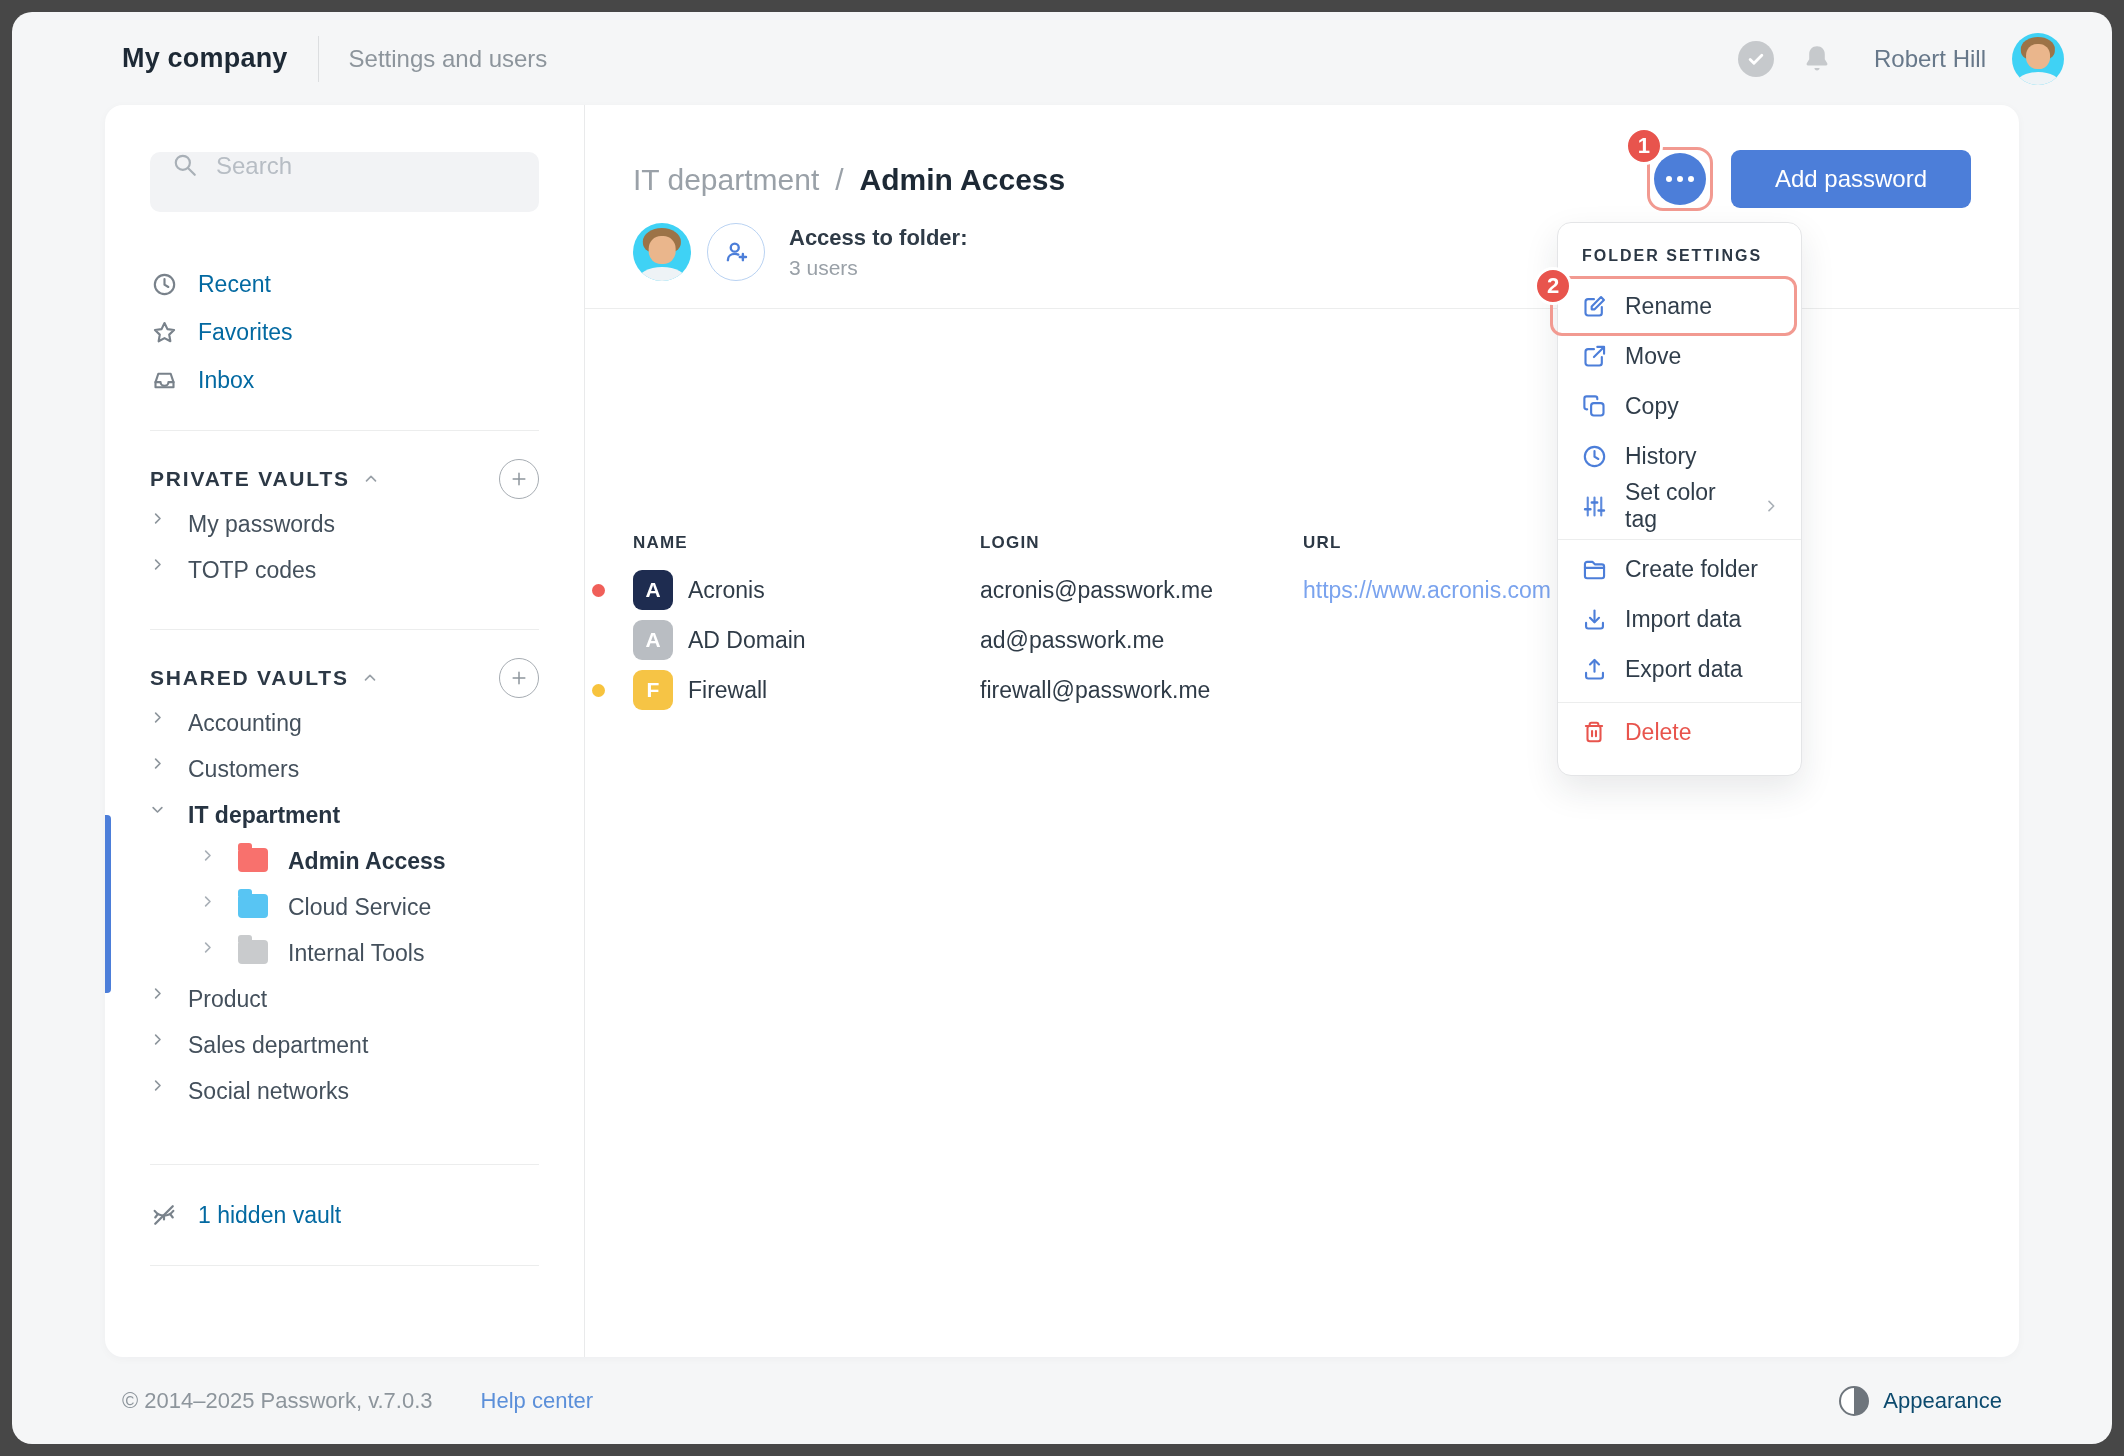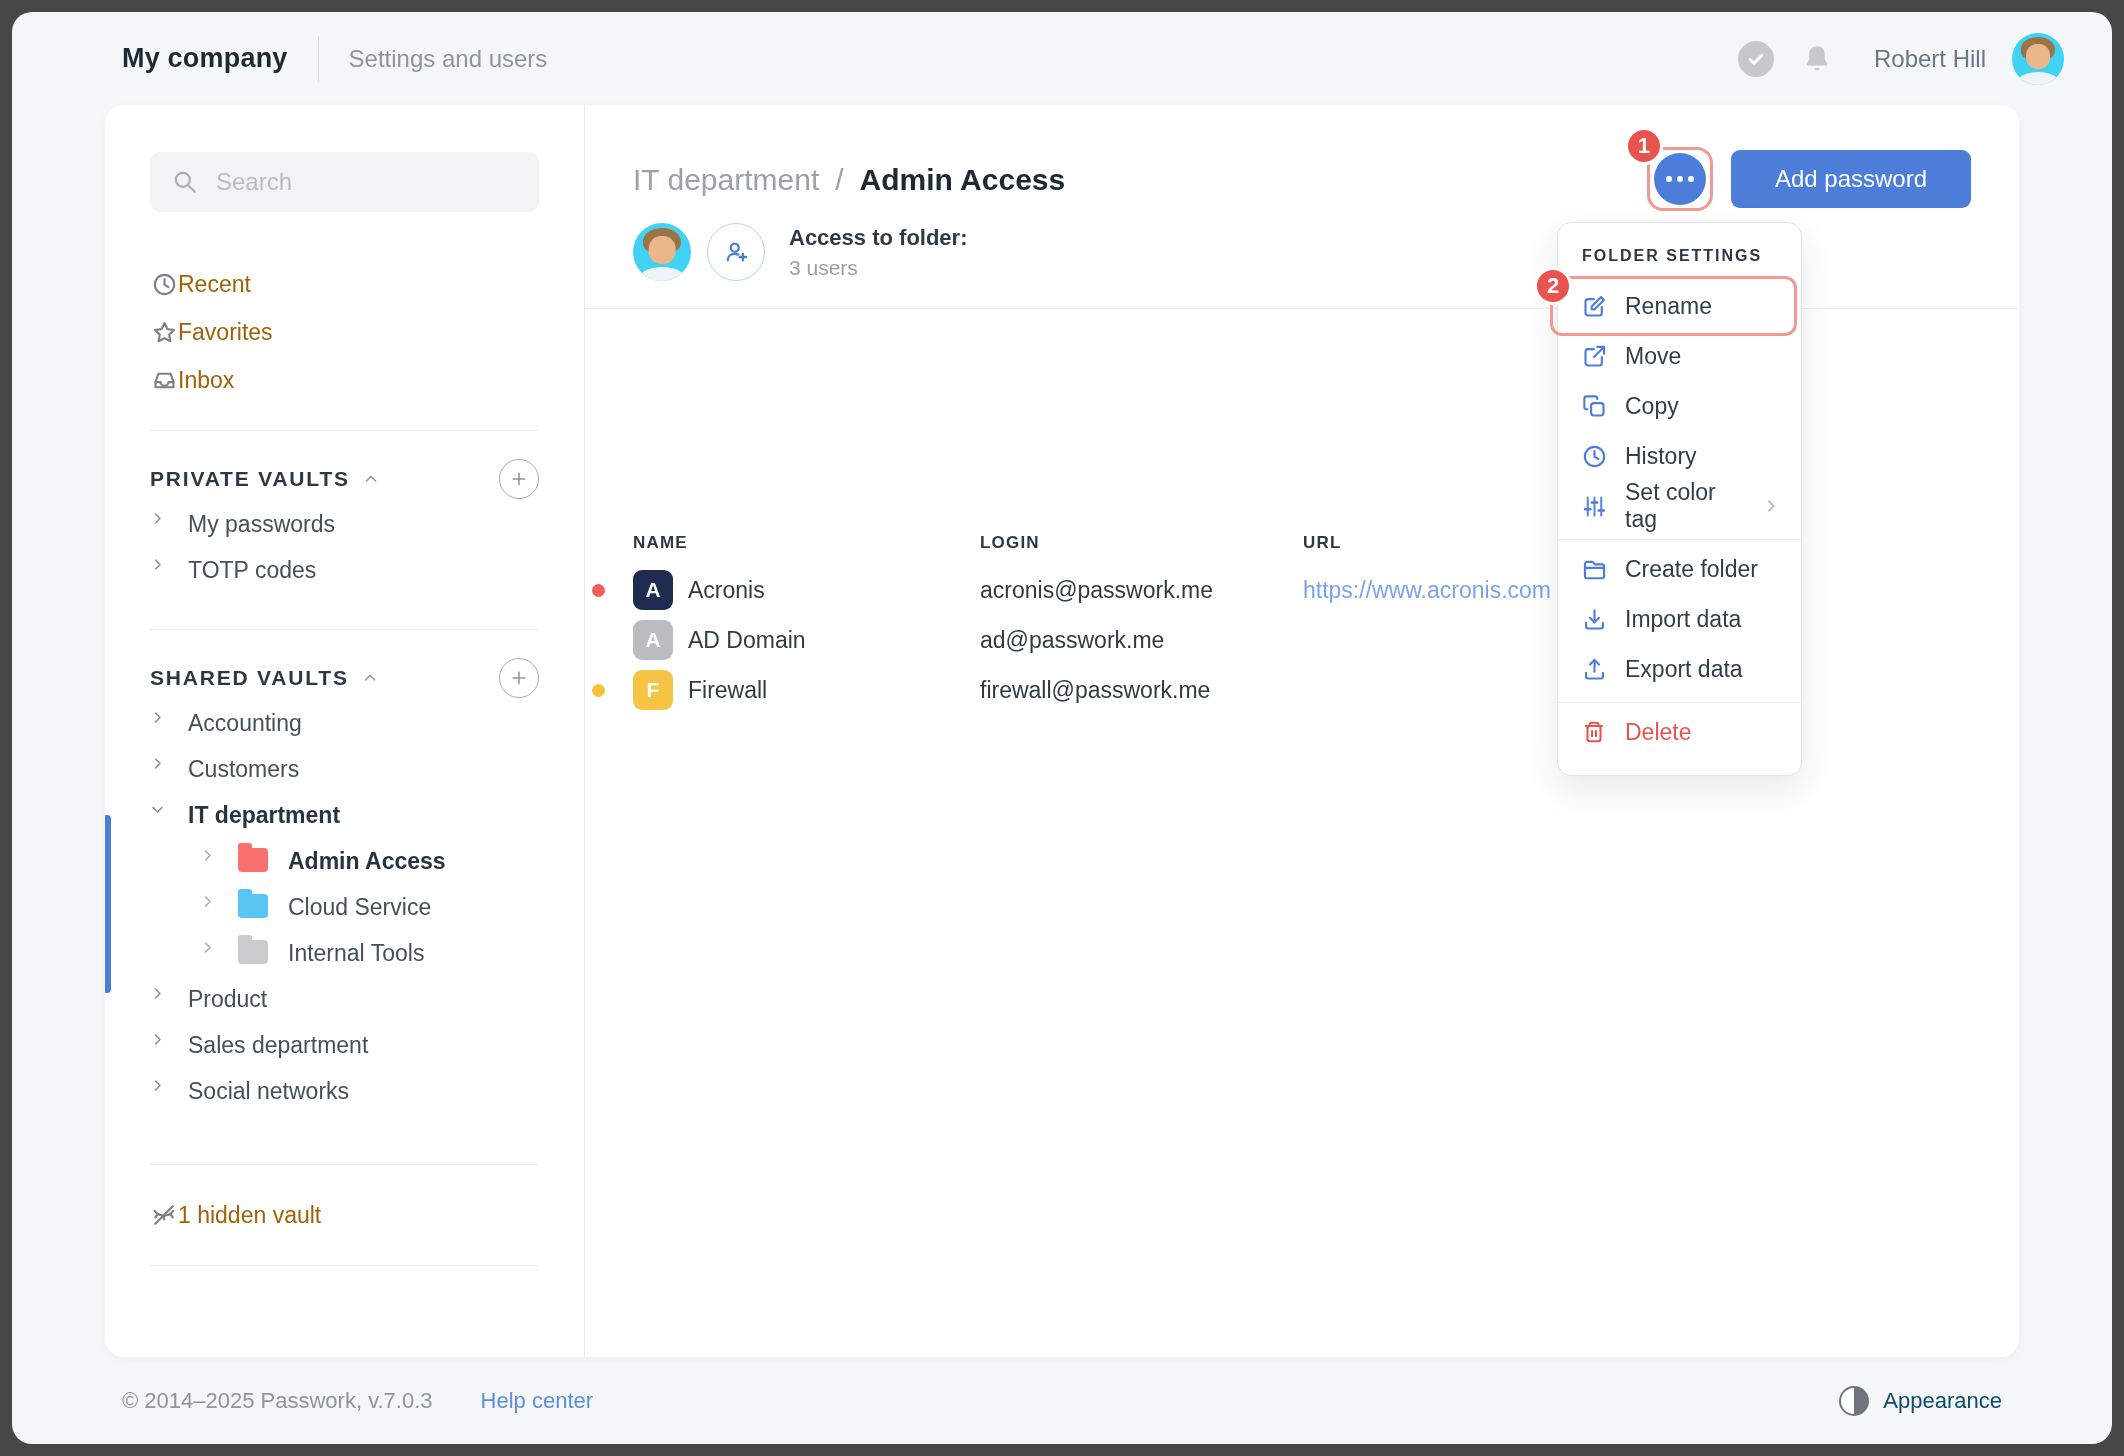"Search" .search-box { align-items: center -> flex-start }
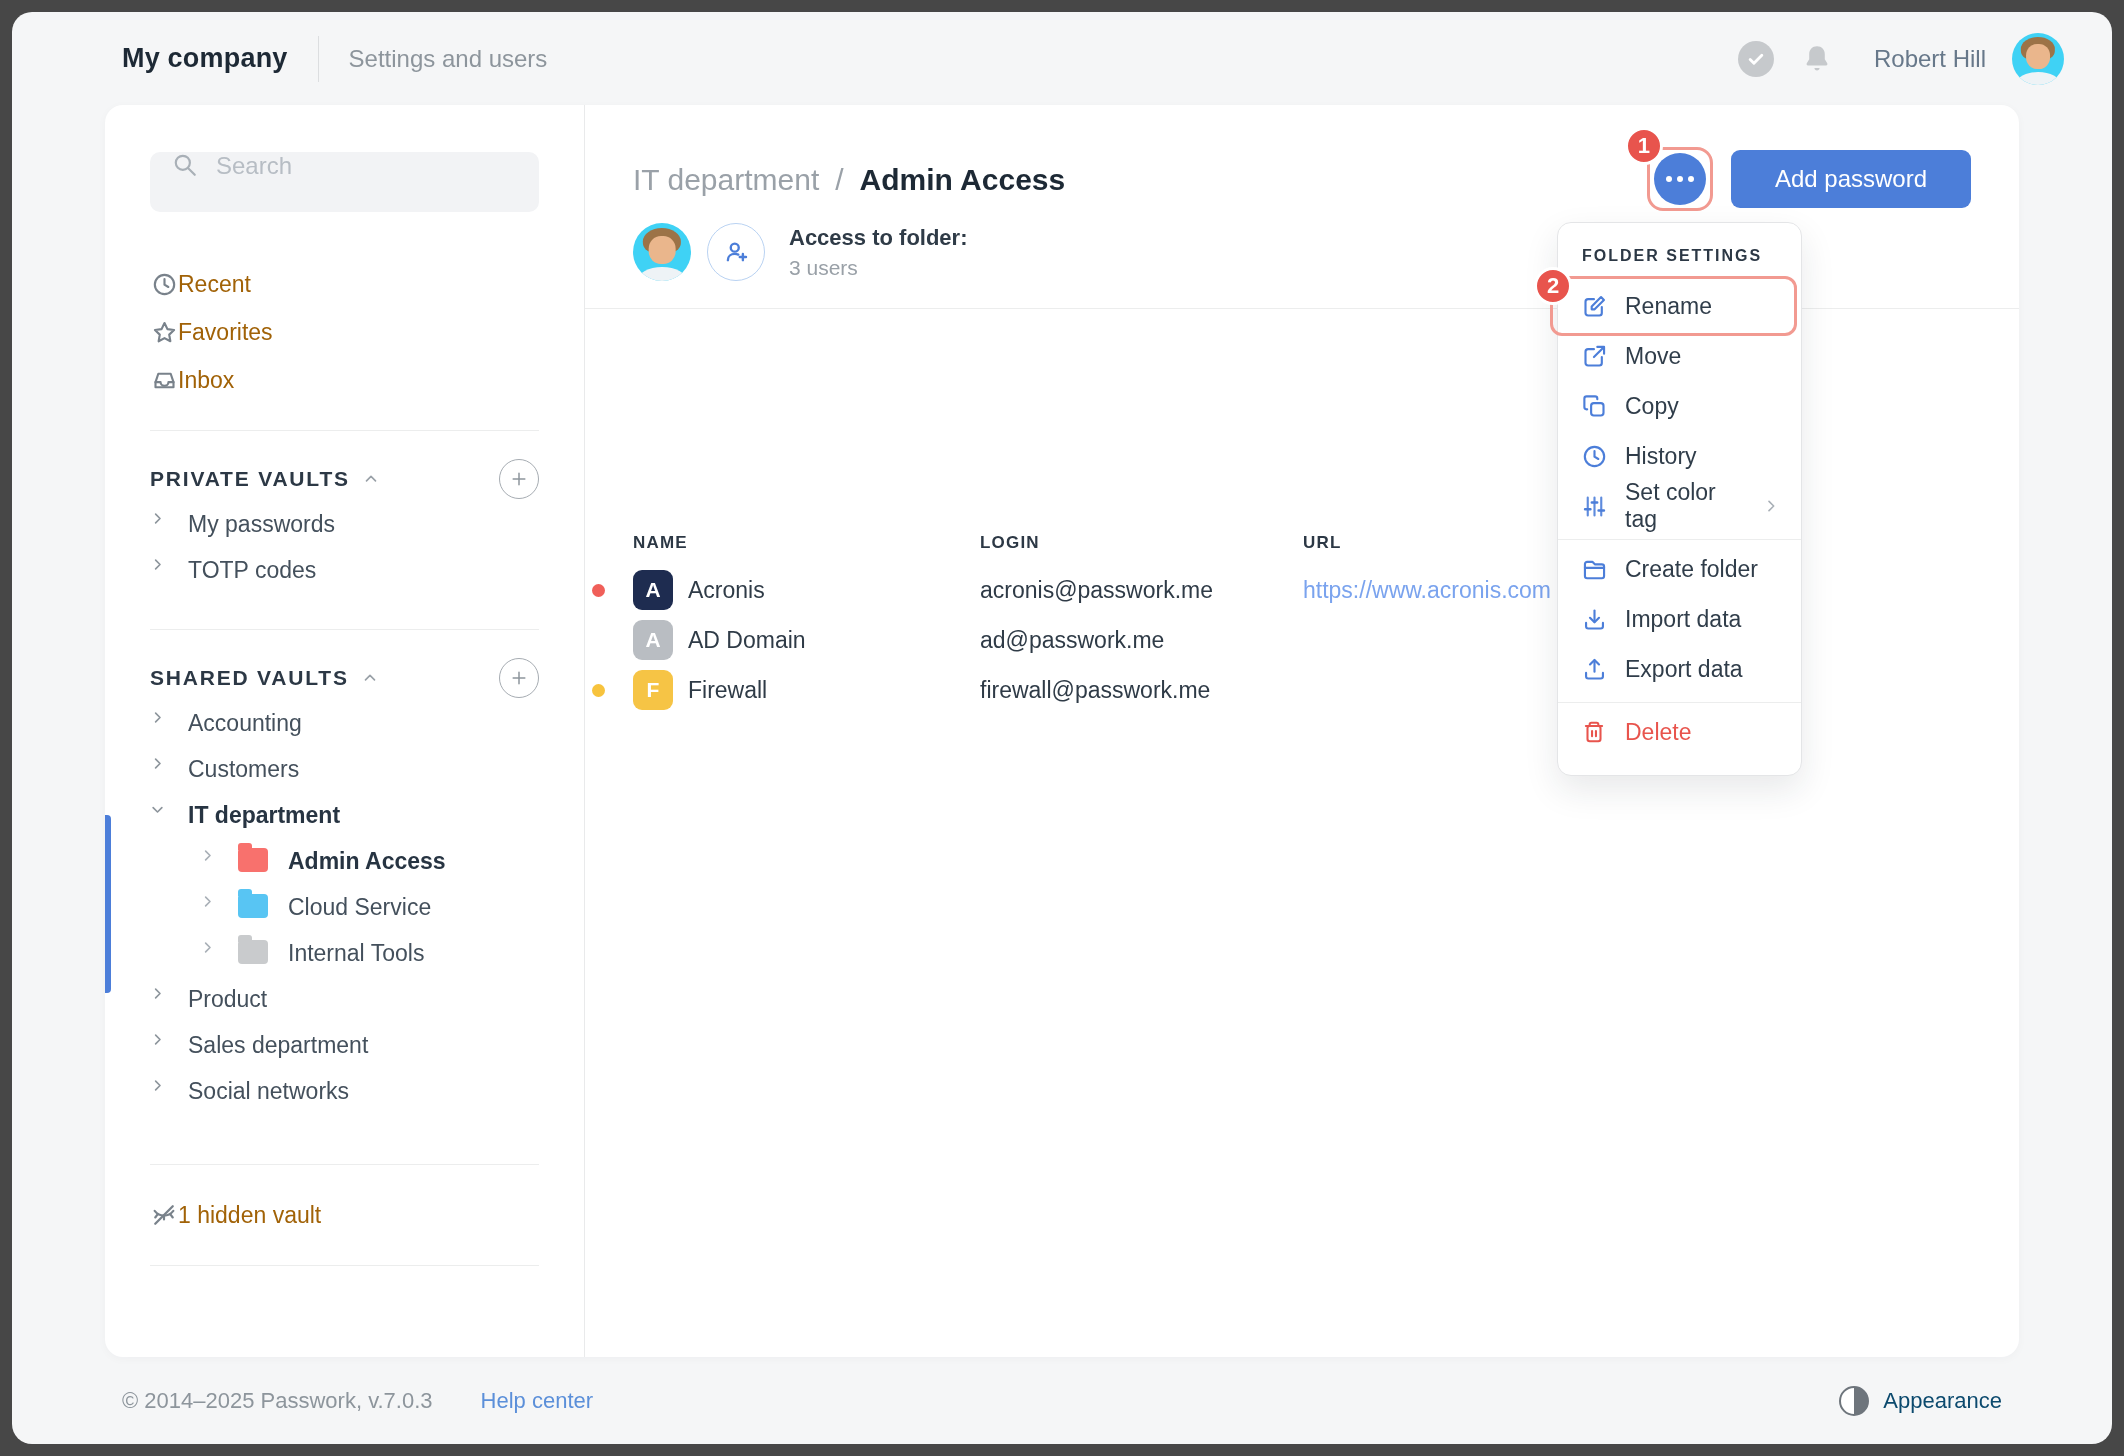"Recent" .nav-item { color: #a16207 -> #0369a1; gap: none -> 20px }
